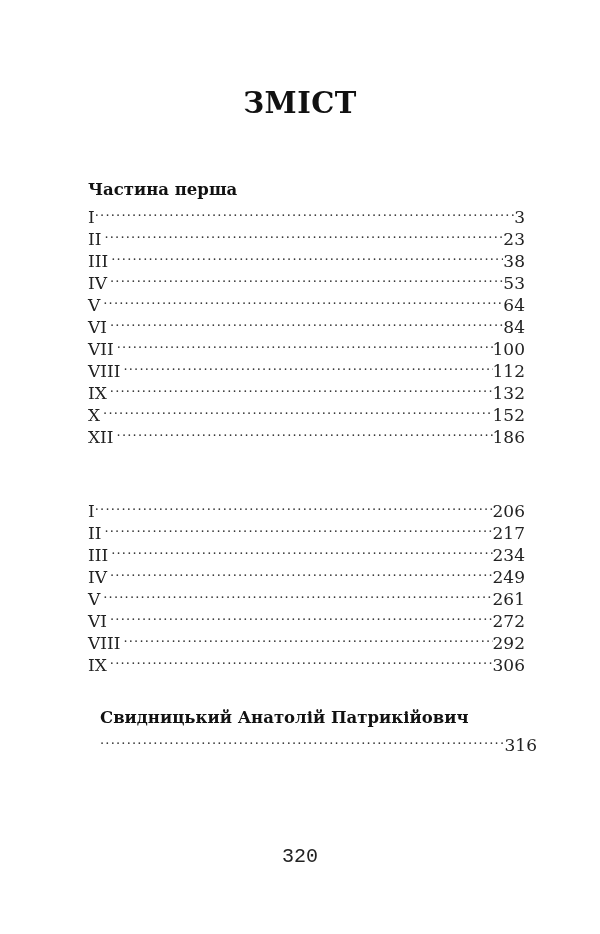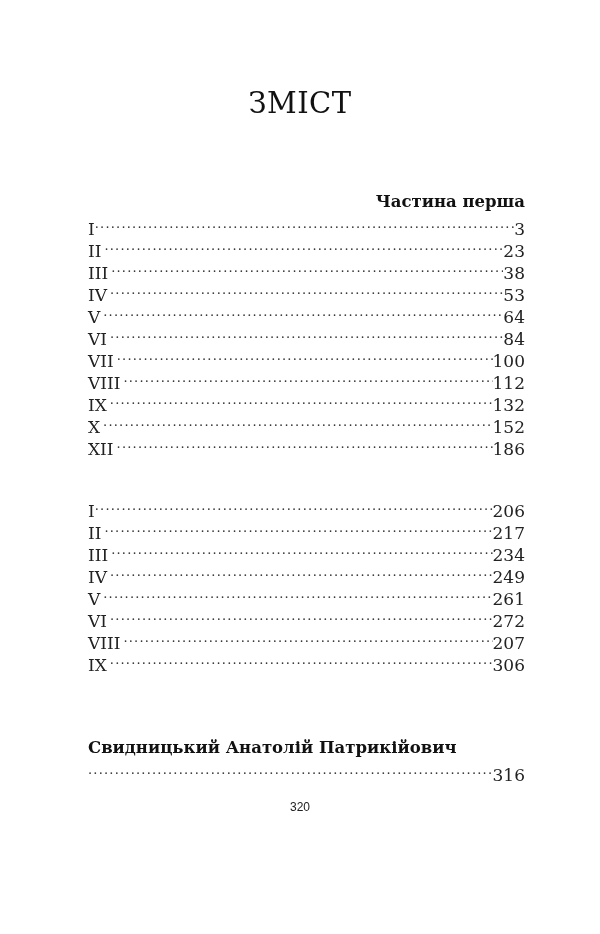"ЗМІСТ" .title { font-weight: normal -> bold }
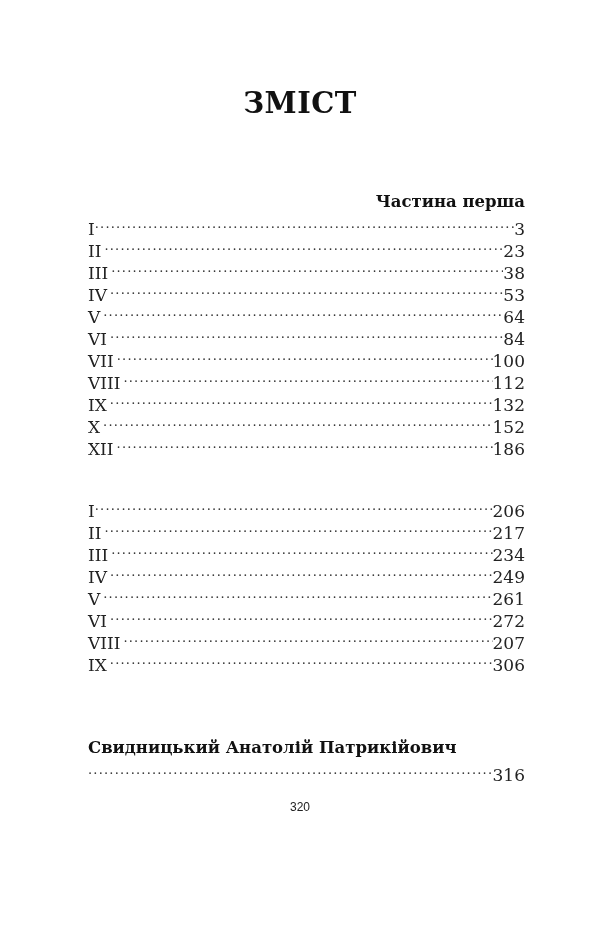"Частина перша" .part1 { text-align: right -> none; top: 190px -> 178px }
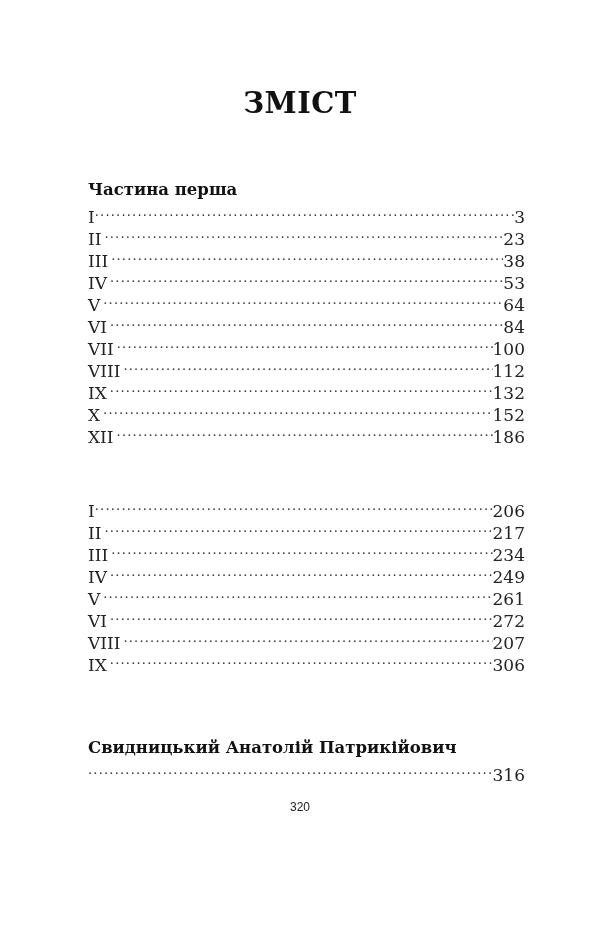"207" span.page { text: 207 -> 292 }
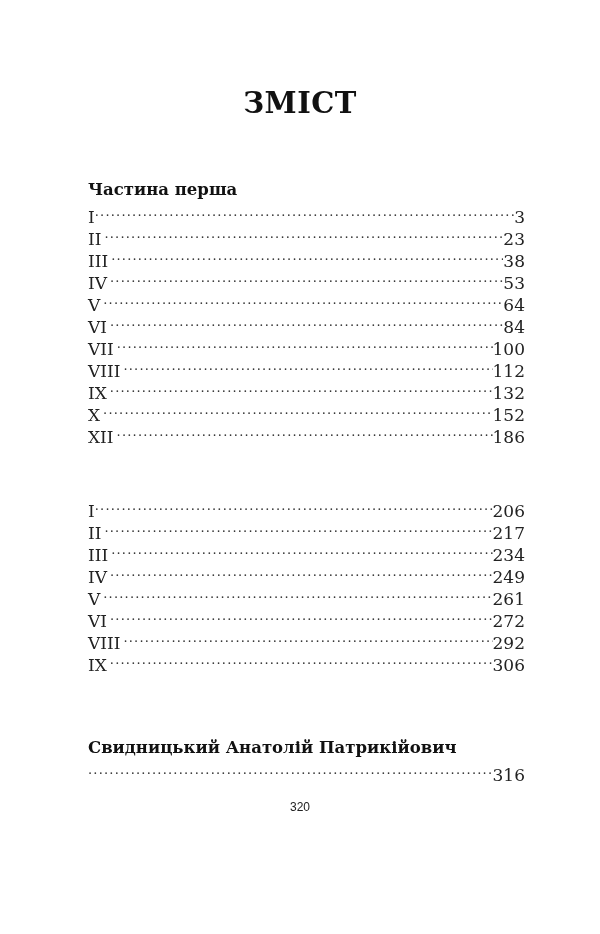"Свидницький Анатолій Патрикійович" .bio { margin-left: none -> 12px; top: 736px -> 706px }
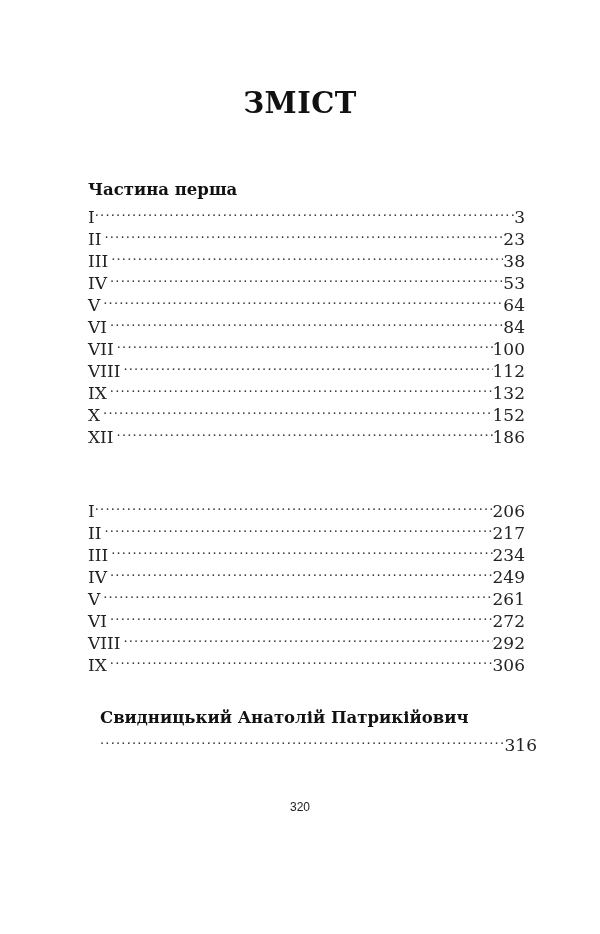"320" .footer { font-family: Liberation Sans, sans-serif -> Liberation Mono, monospace; font-size: 12px -> 20px; top: 800px -> 845px }
